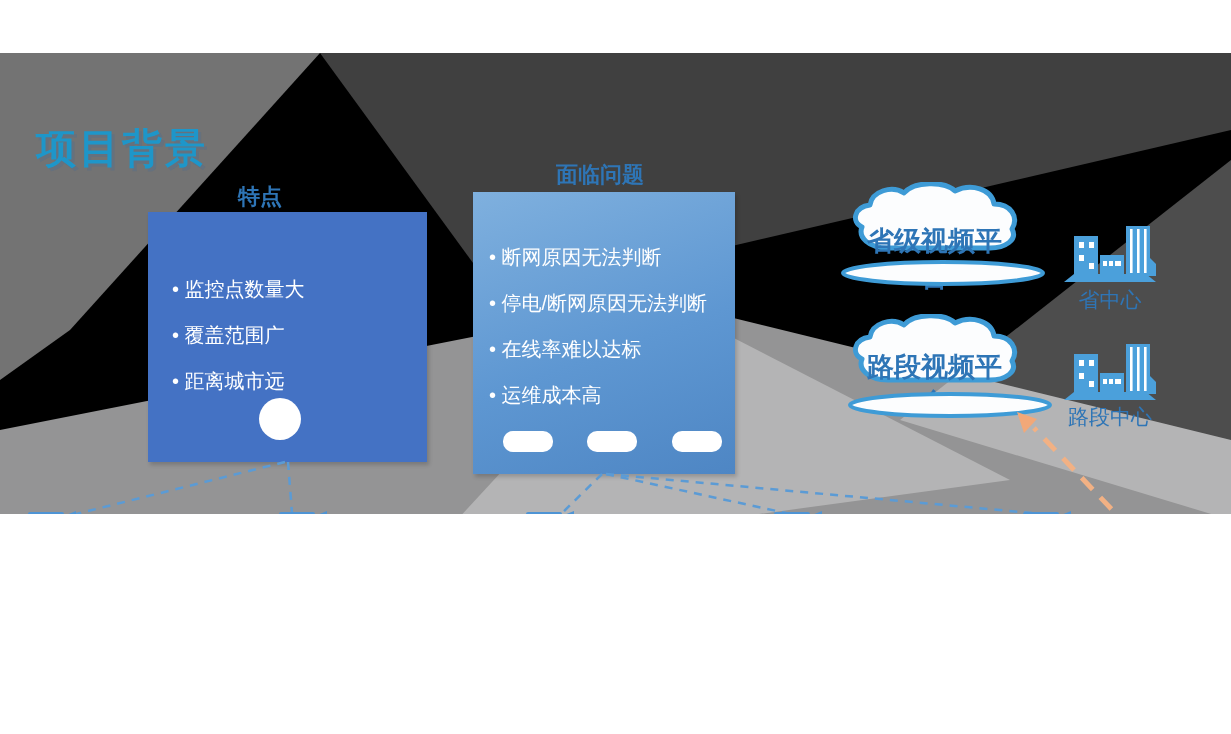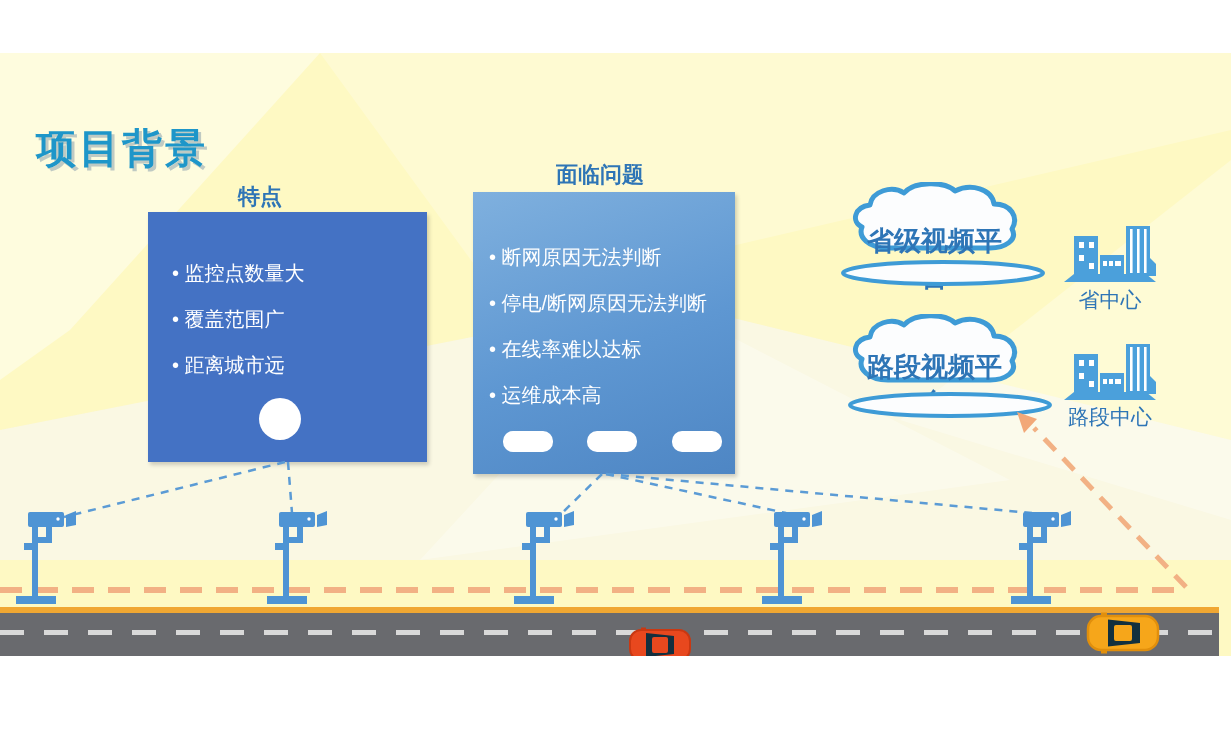"项目背景" .slide { background: #fef9c3 -> #000000; height: 656px -> 514px }
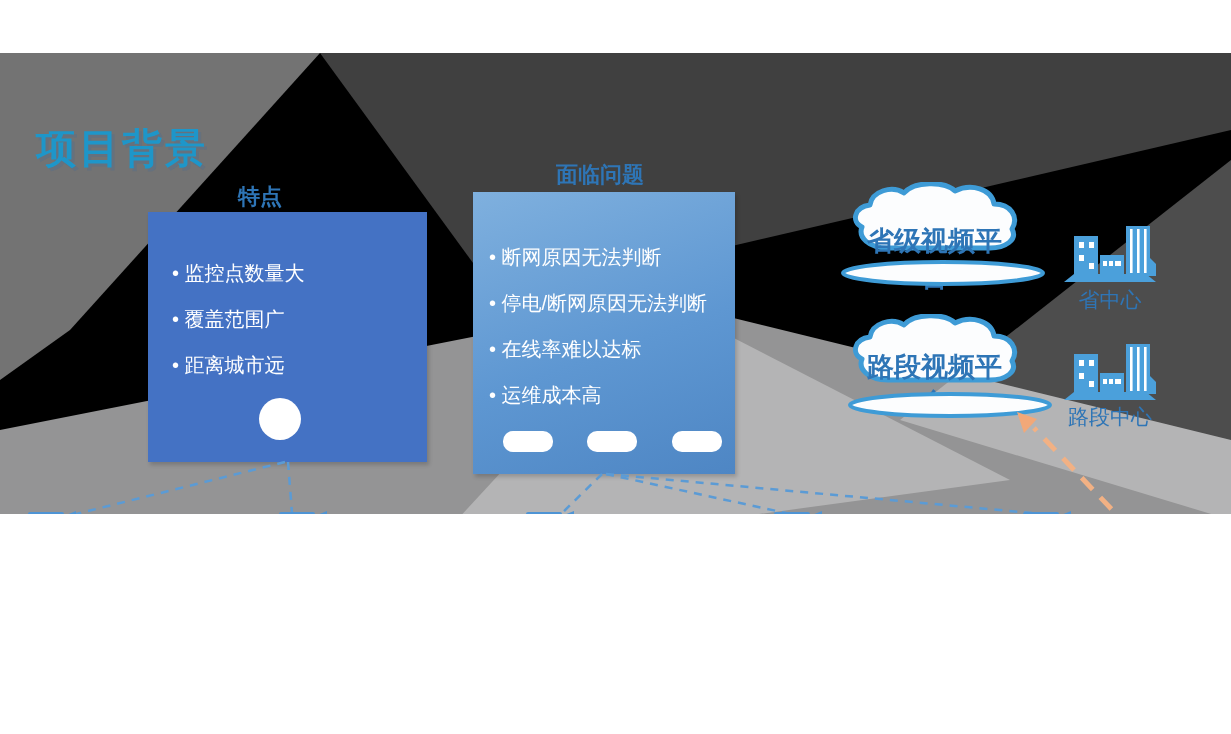"监控点数量大" .feature-box .bullet-list { padding: 48px 10px 0 24px -> 64px 10px 0 24px }
